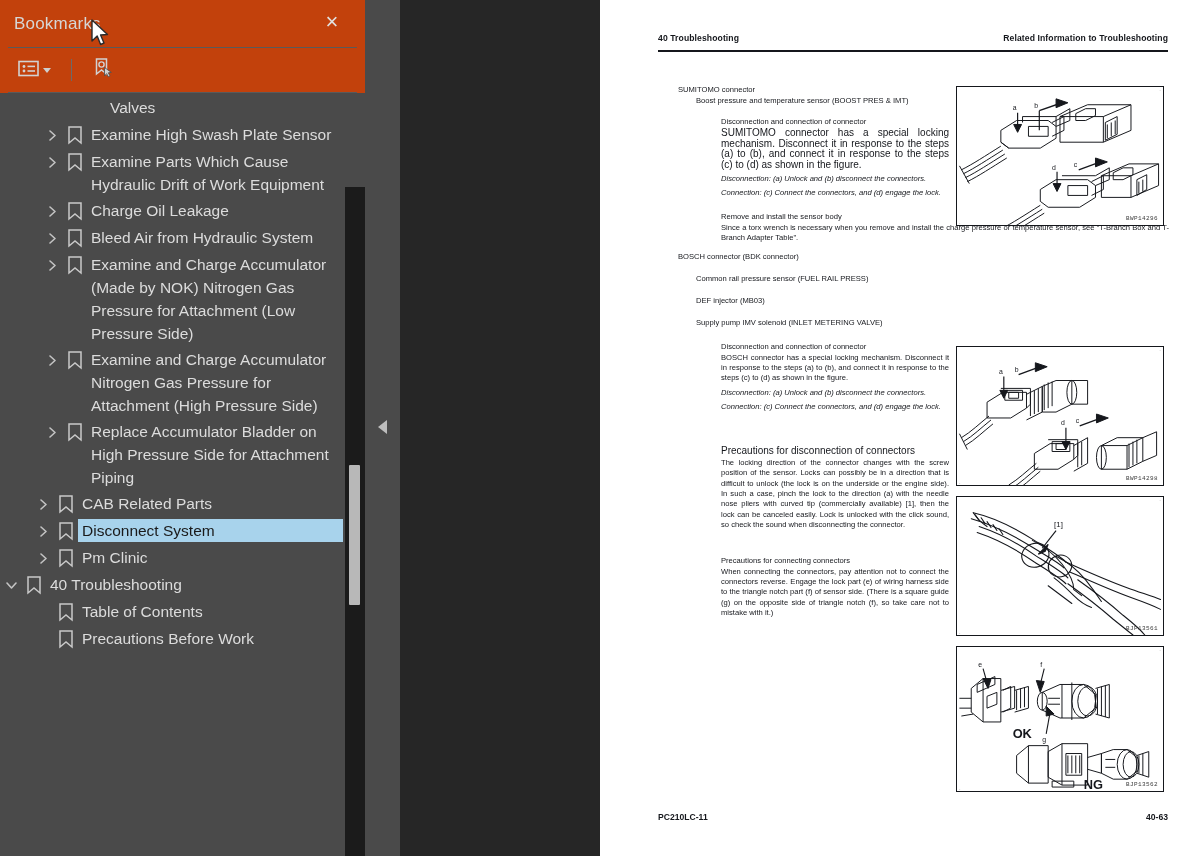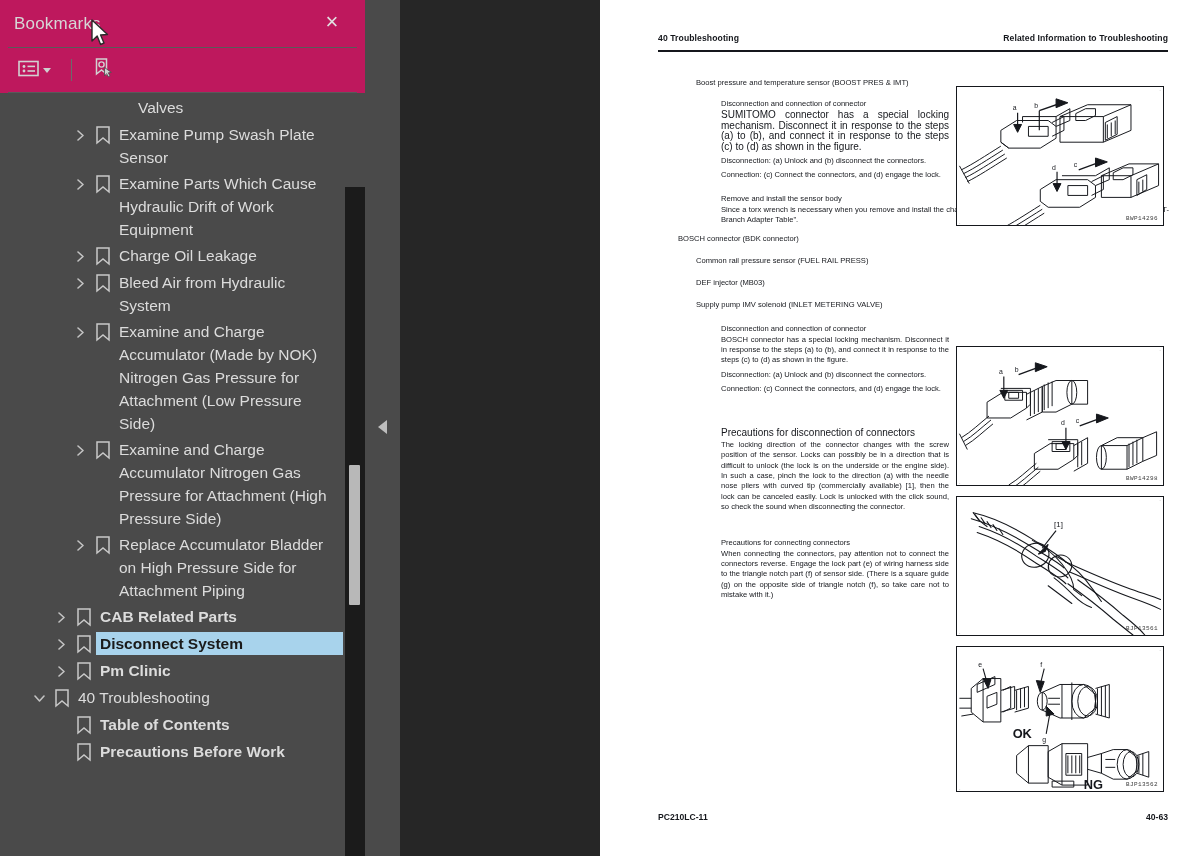"Bookmarks" .sidebar { background: #be185d -> #c2410c }
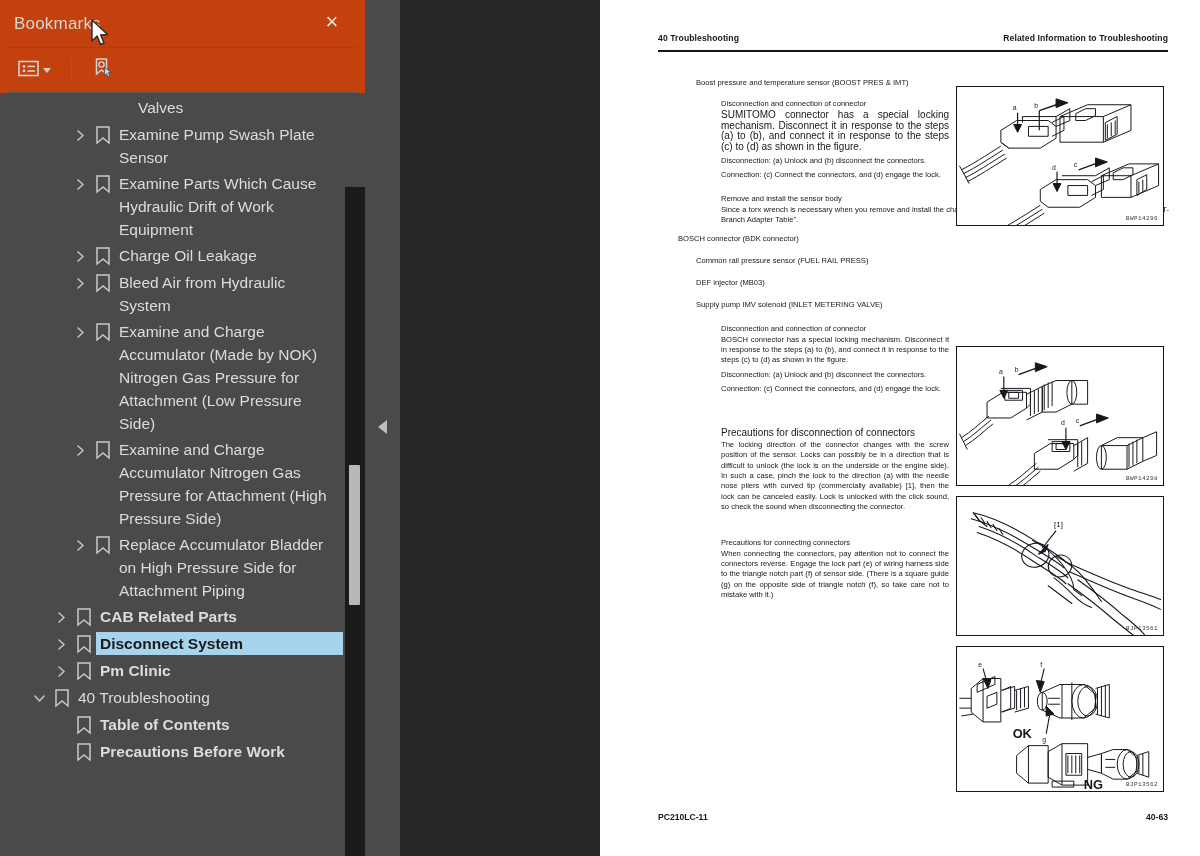"SUMITOMO connector" div.l1 { html: none -> <div> <span></span> <span>SUMITOMO connector</span> </div> }
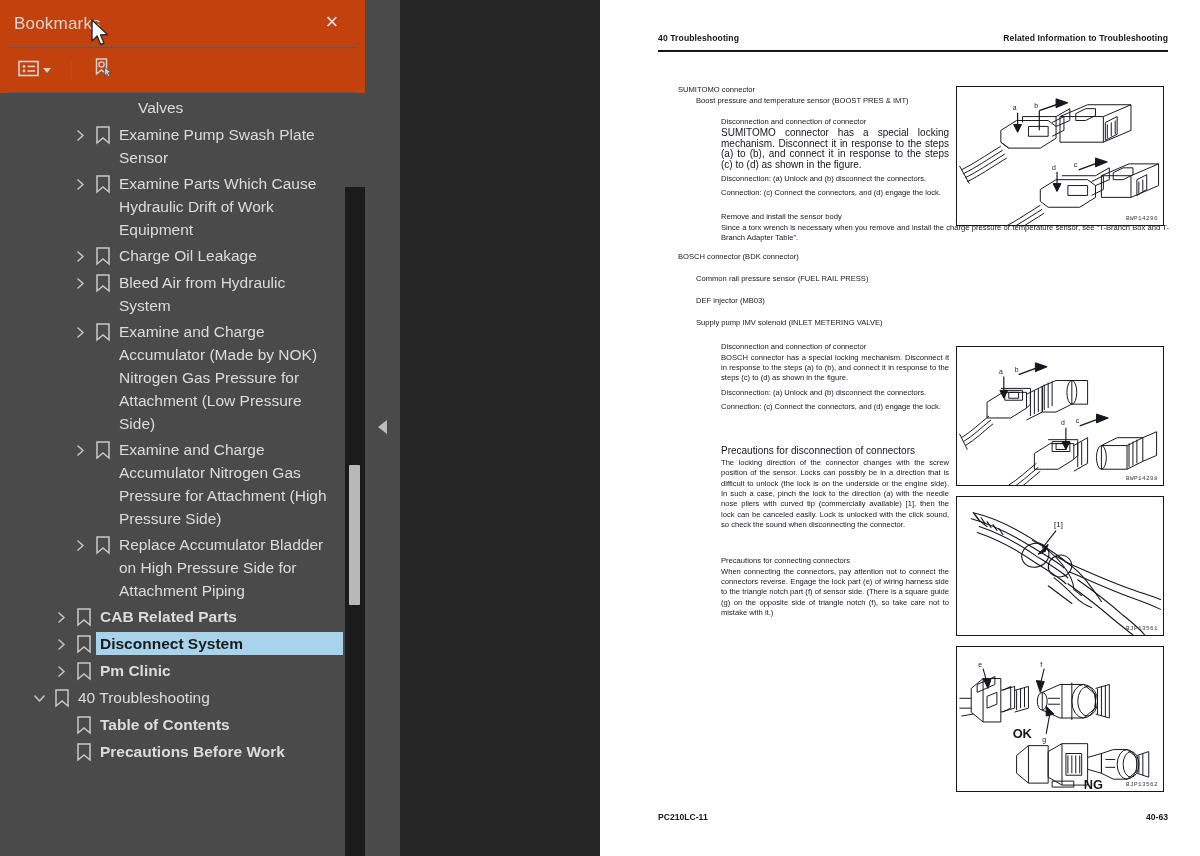"Valves" .tree { margin-left: 28px -> none }
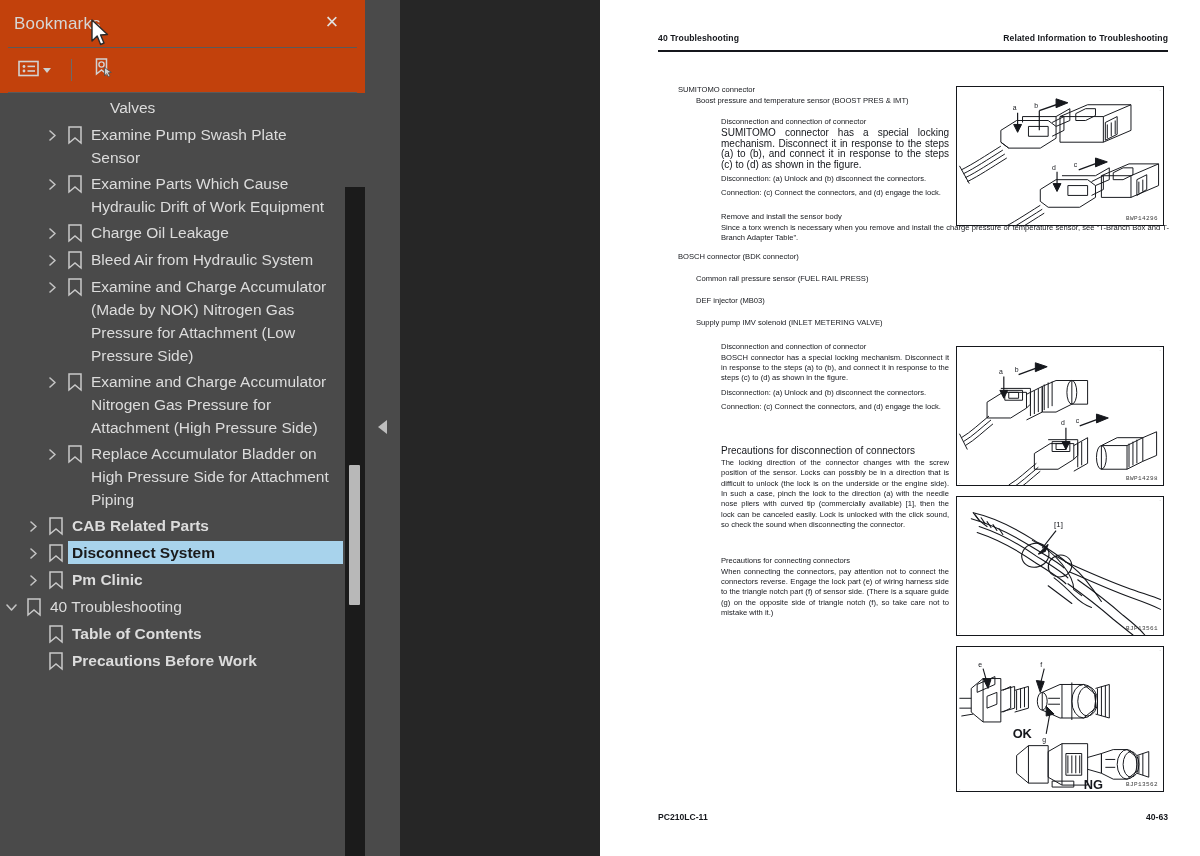"Examine Pump Swash Plate Sensor" span.node-label { text: Pump -> High }
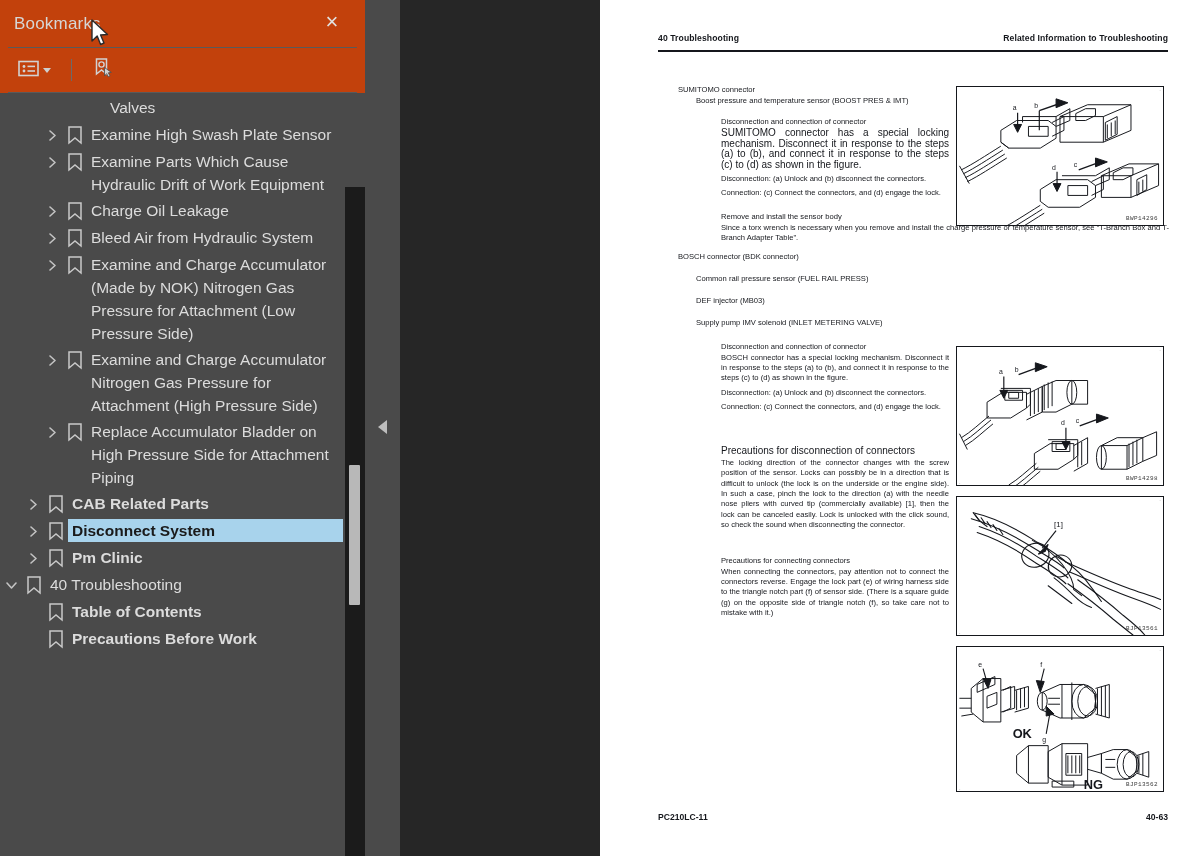"Disconnection: (a) Unlock and (b)" .hang { font-style: none -> italic }
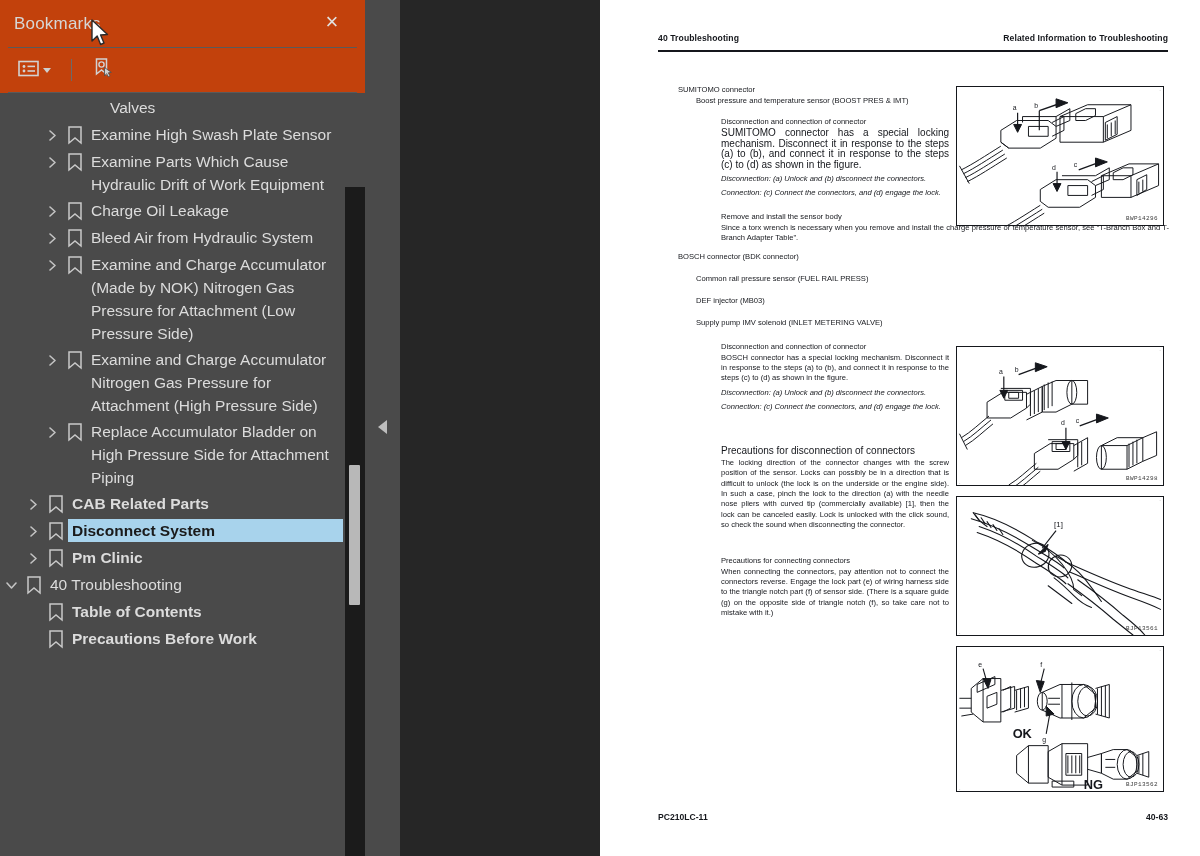"CAB Related Parts" .lvl1 { font-weight: bold -> none; padding-left: 22px -> 32px }
